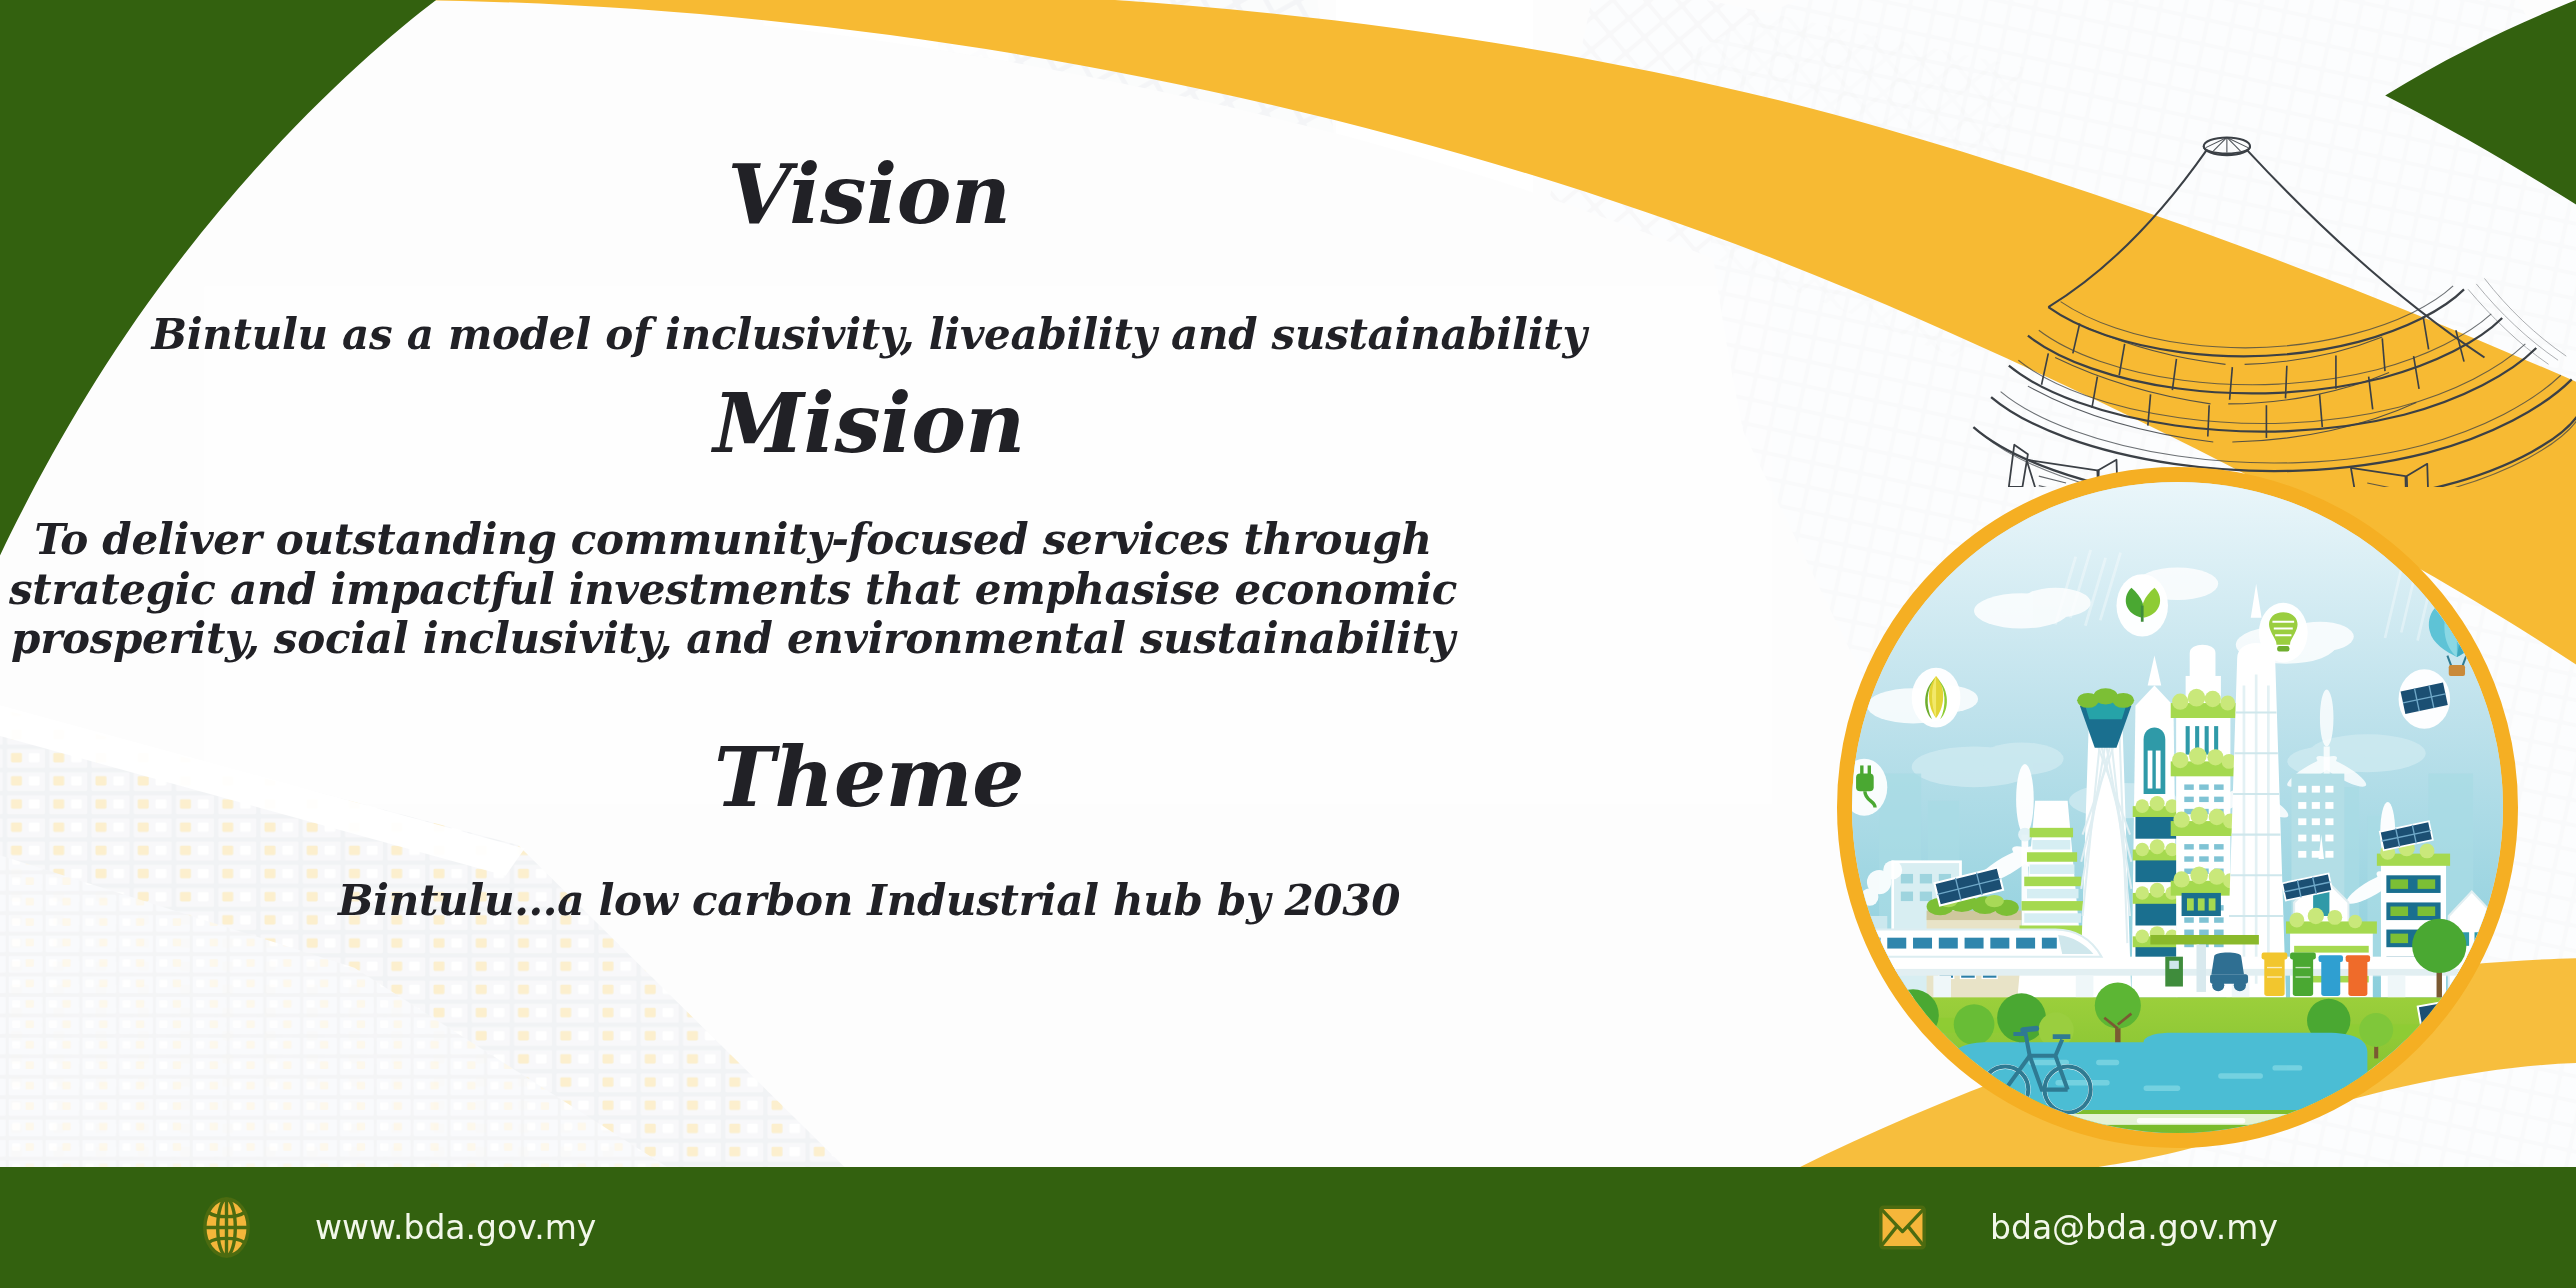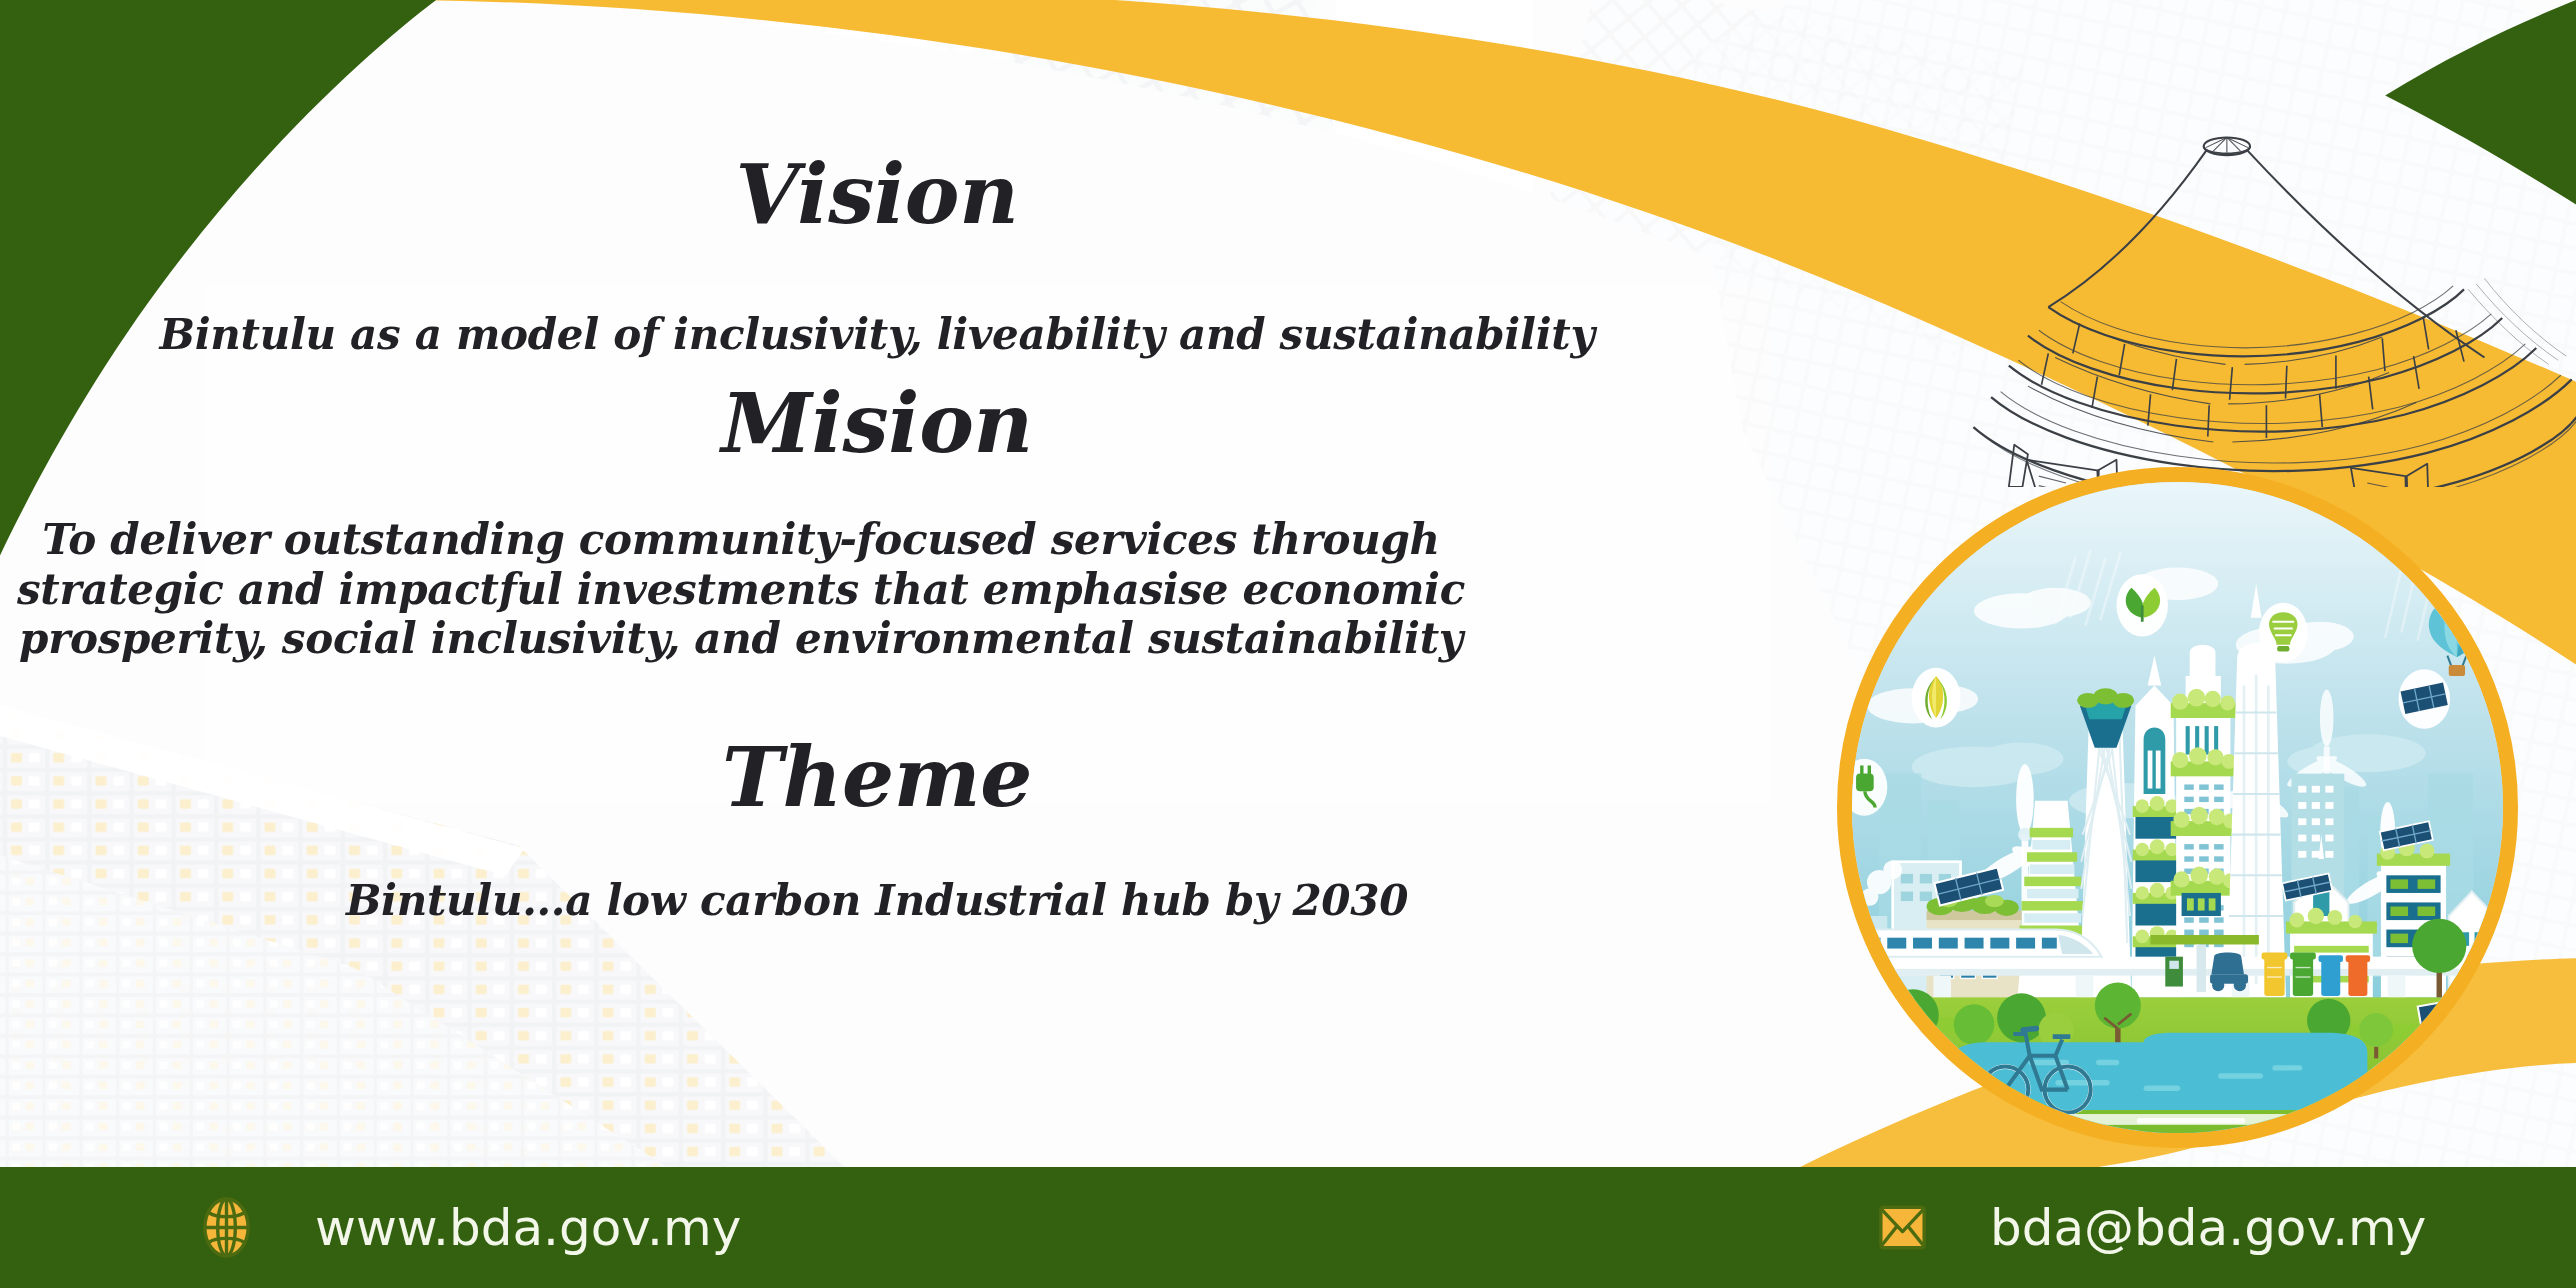"Vision" .content { left: 8px -> 0 }
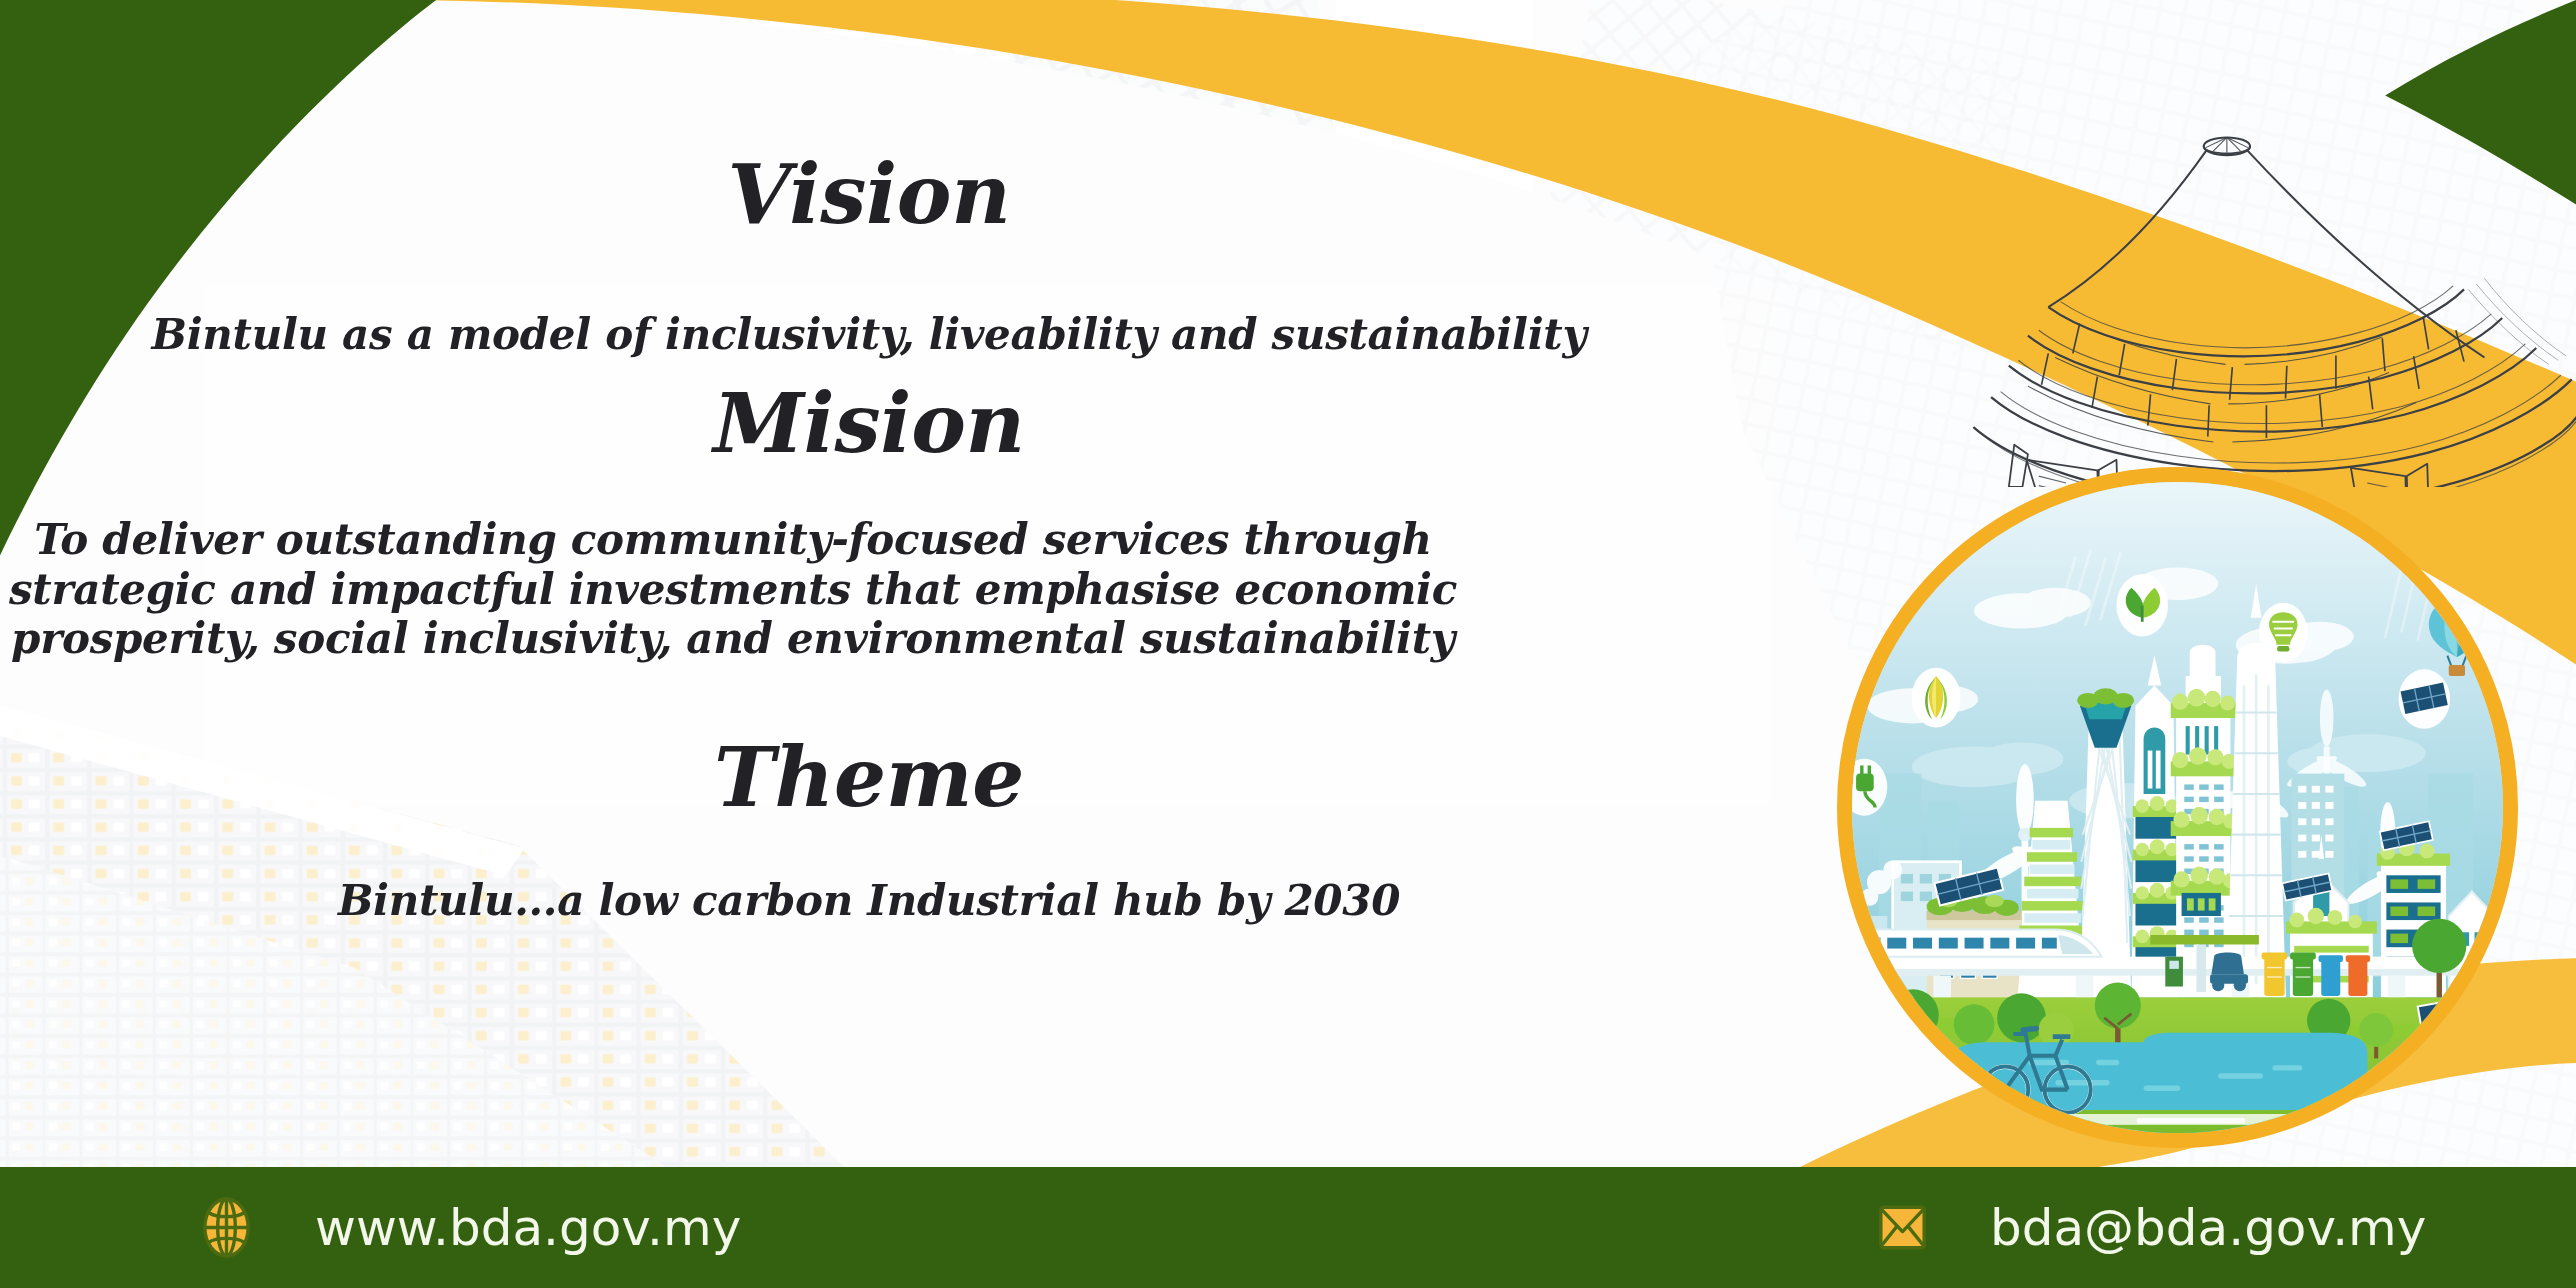"www.bda.gov.my" .foot-label { font-size: 50px -> 33px }
